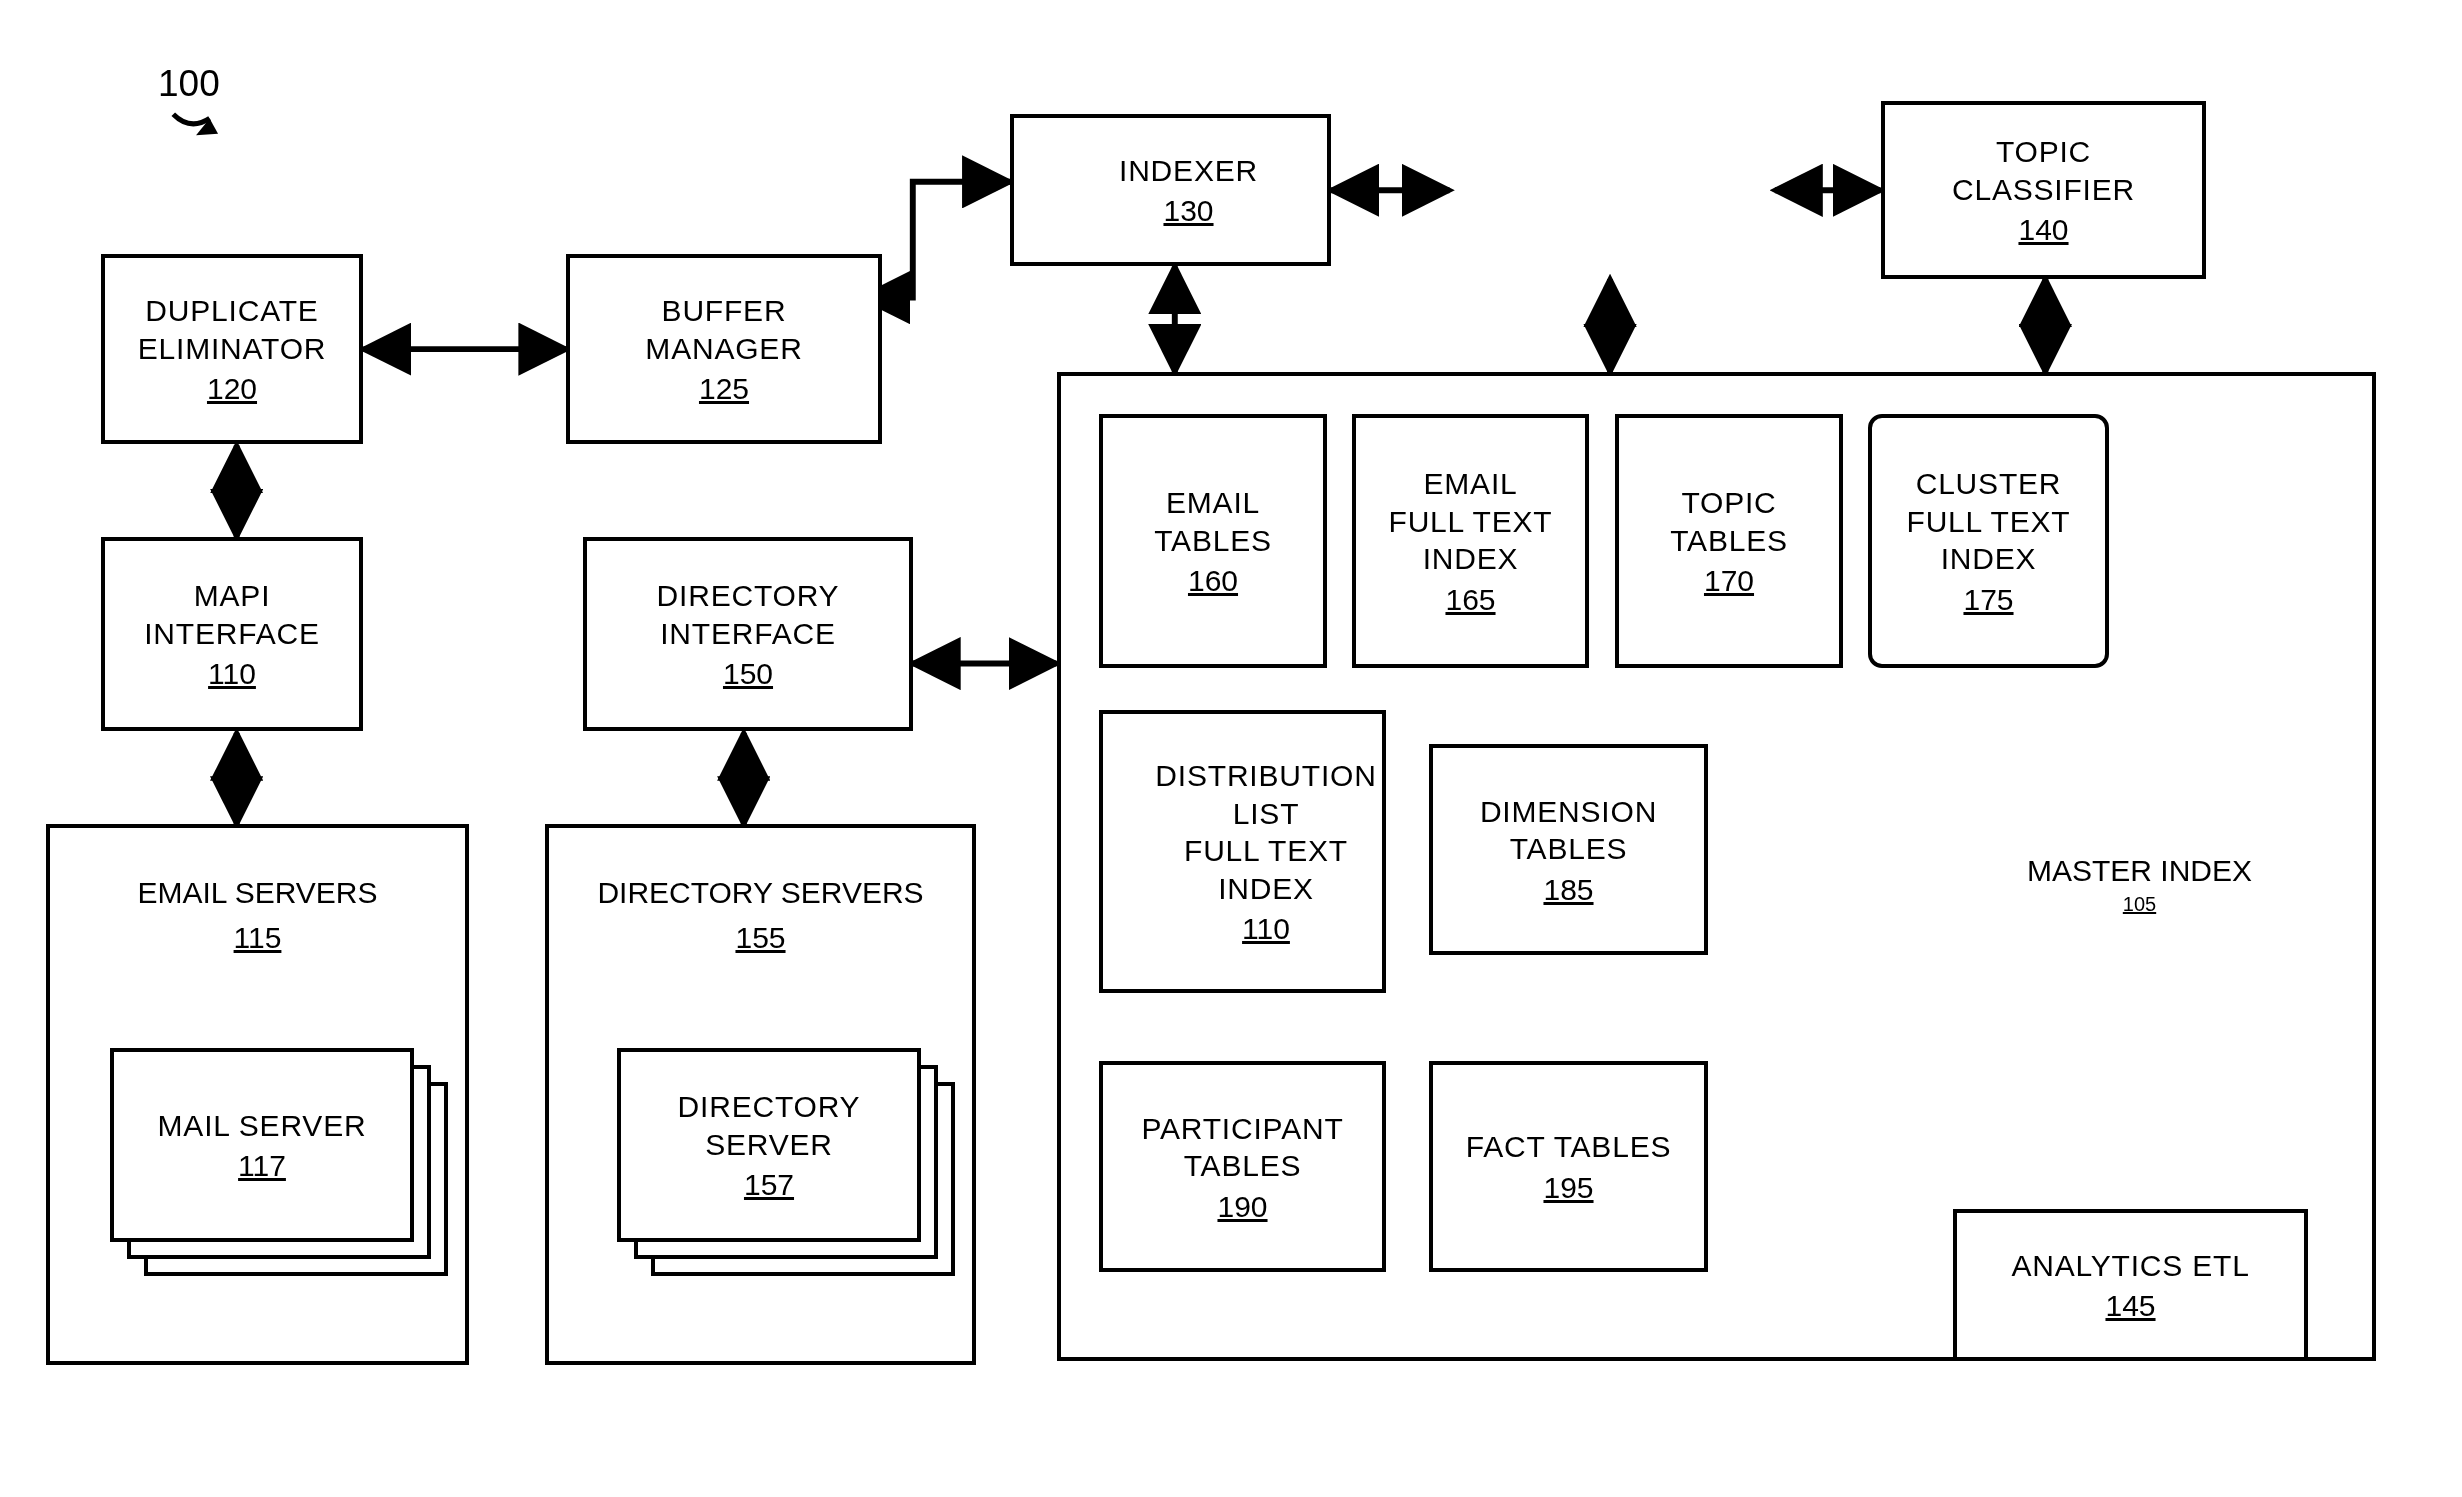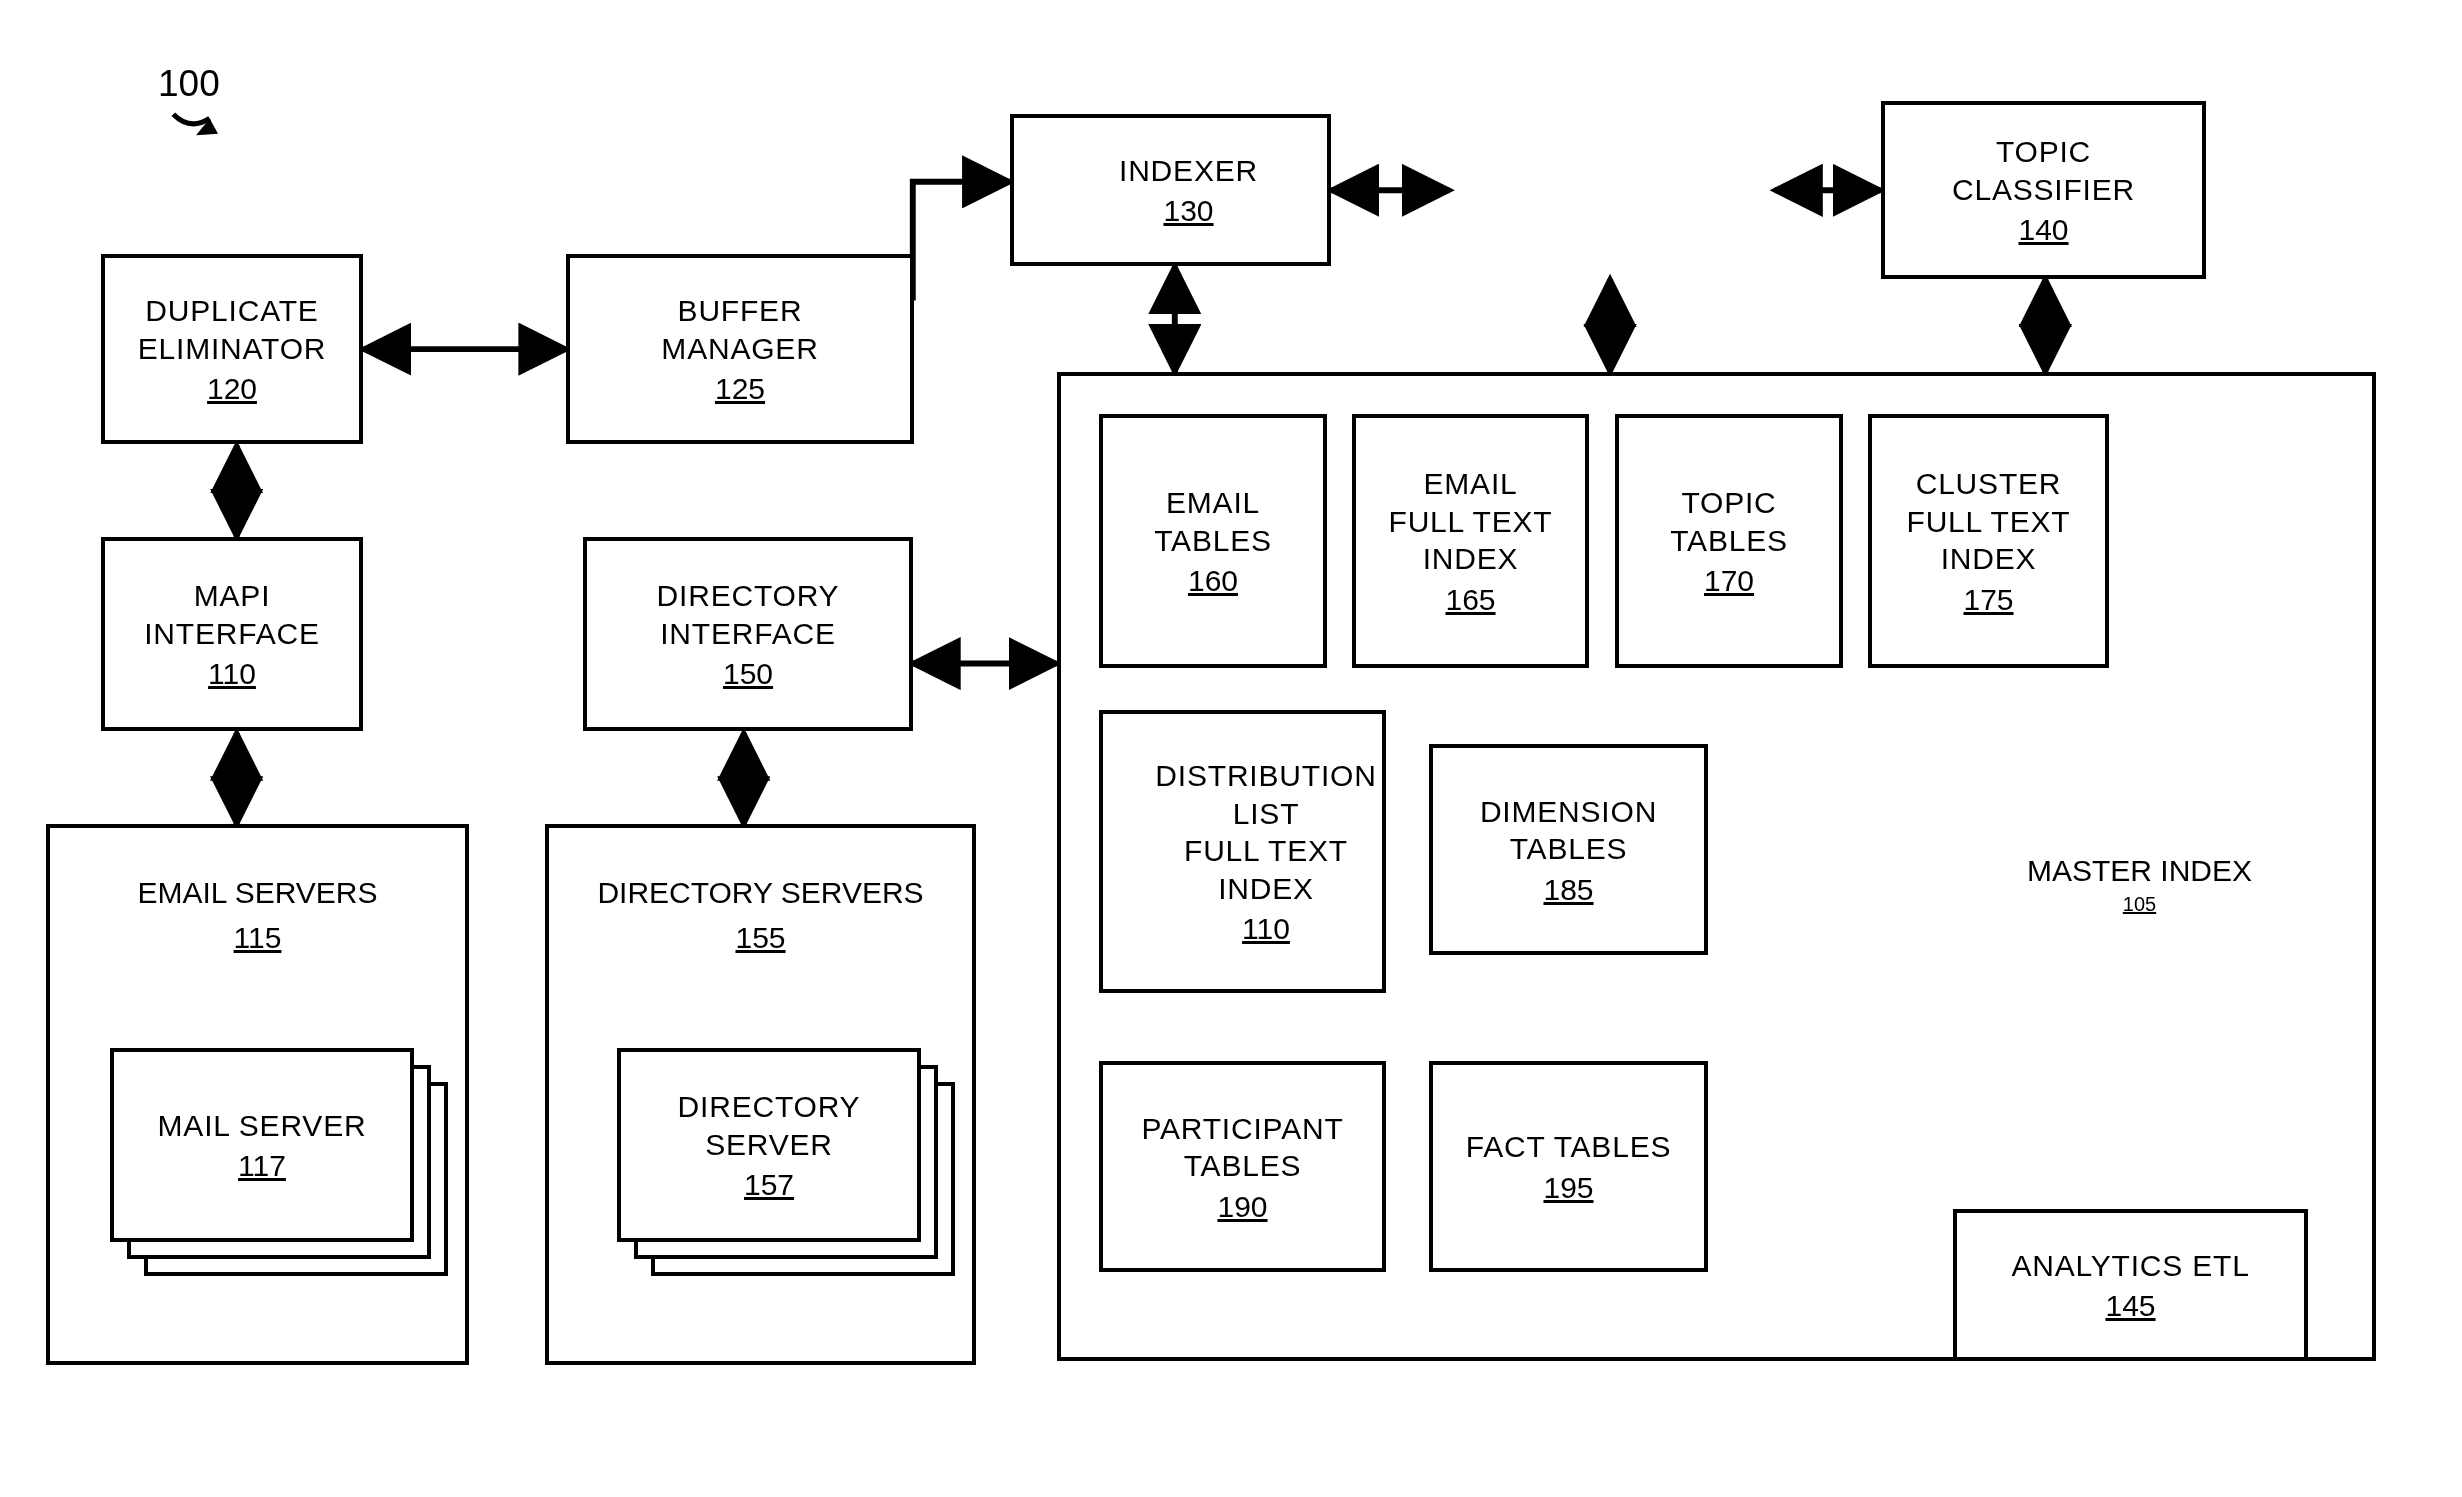"BUFFER" div.box { width: 348px -> 316px }
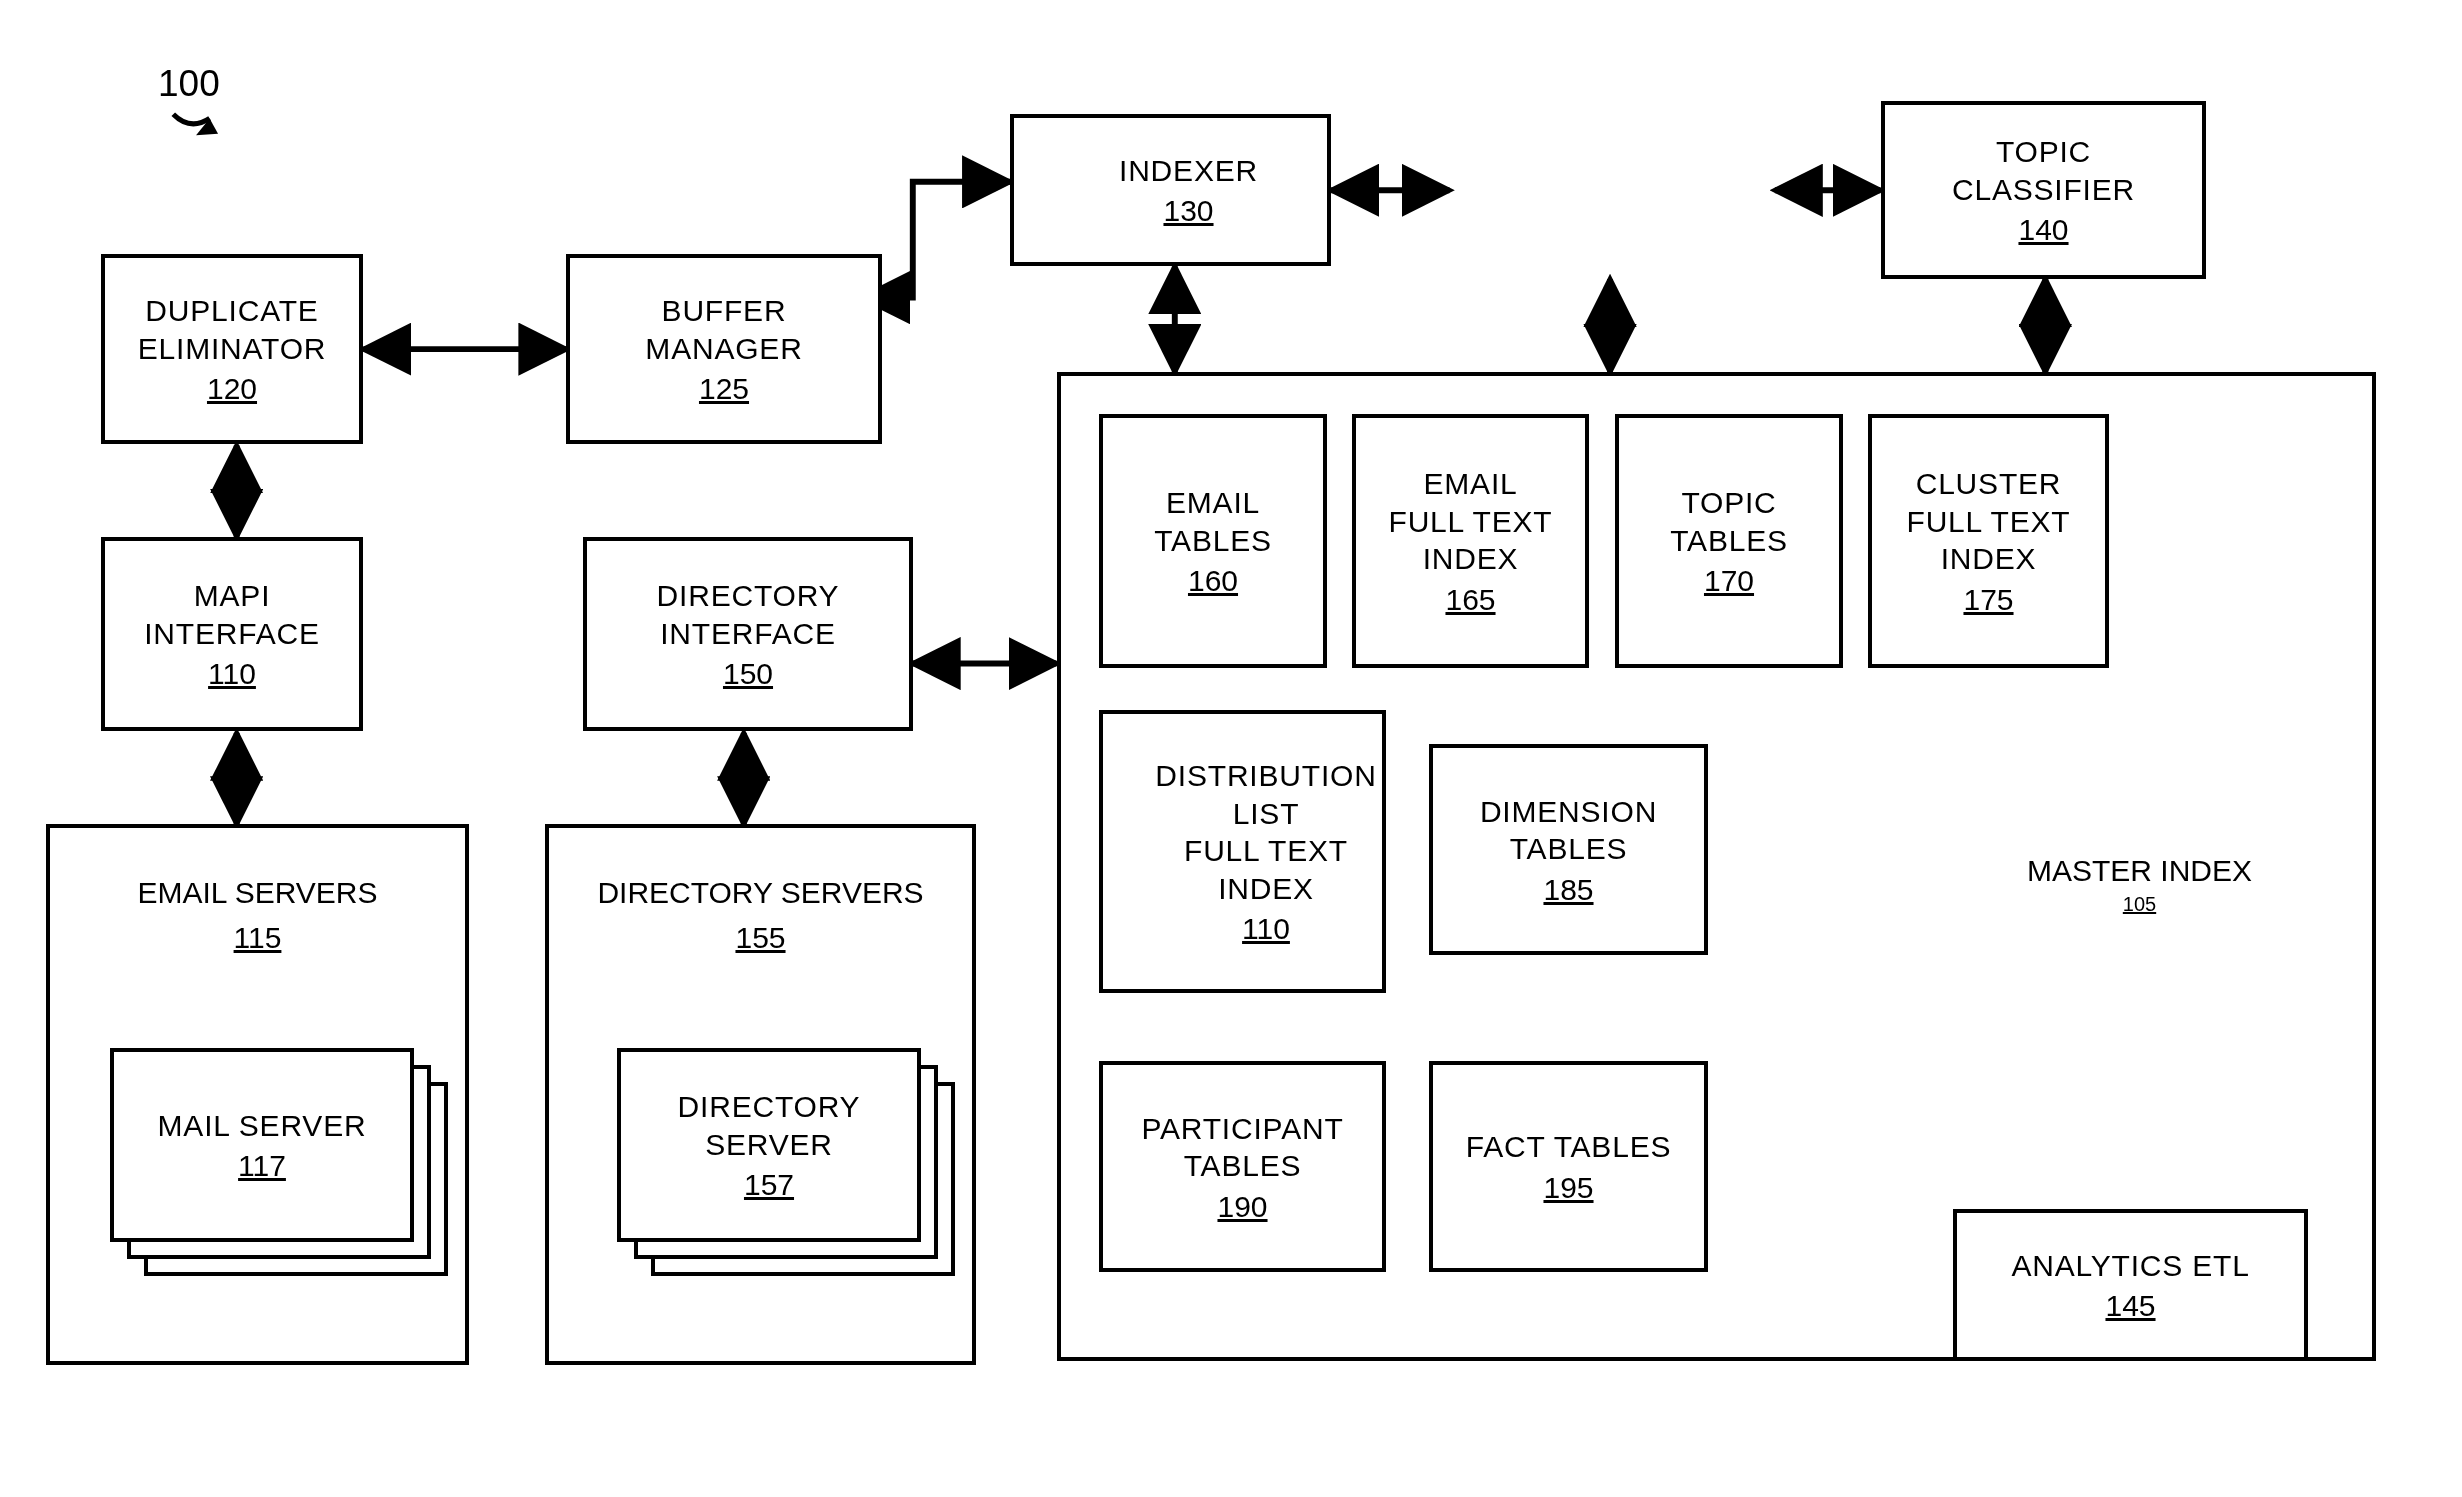"CLUSTER" div.box { border-radius: none -> 14px }
